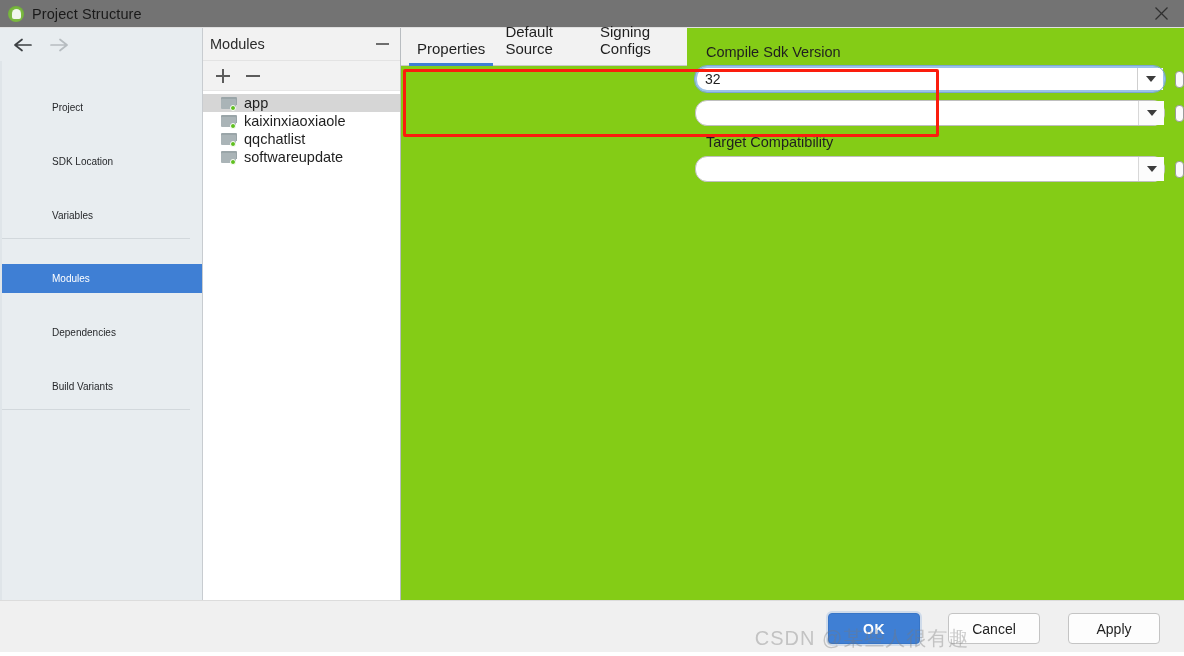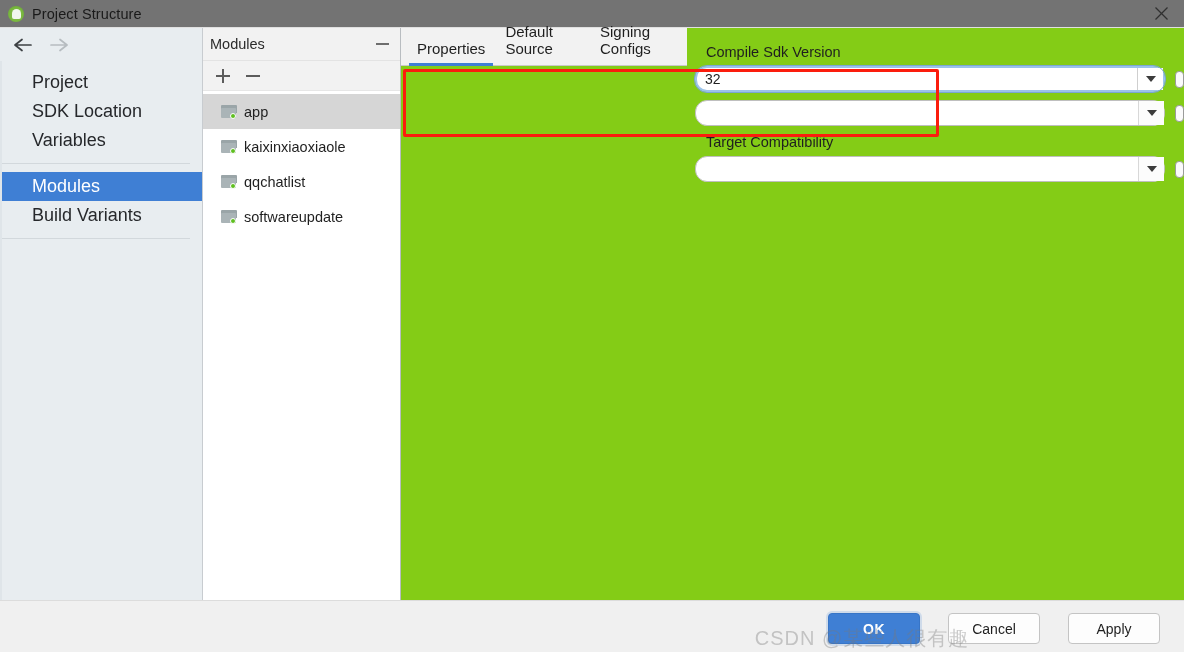"Project" .nav-item { font-size: 18px -> 10px; margin-top: none -> 25px; padding-left: 32px -> 52px }
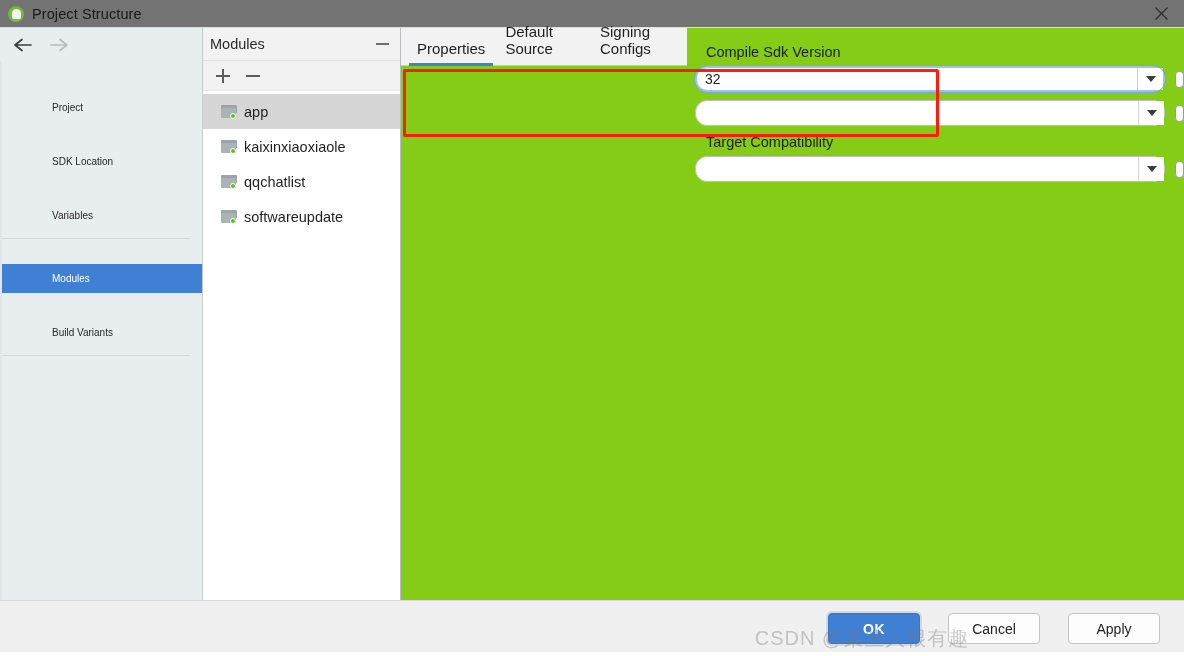"app" .module-row { height: 35px -> 18px }
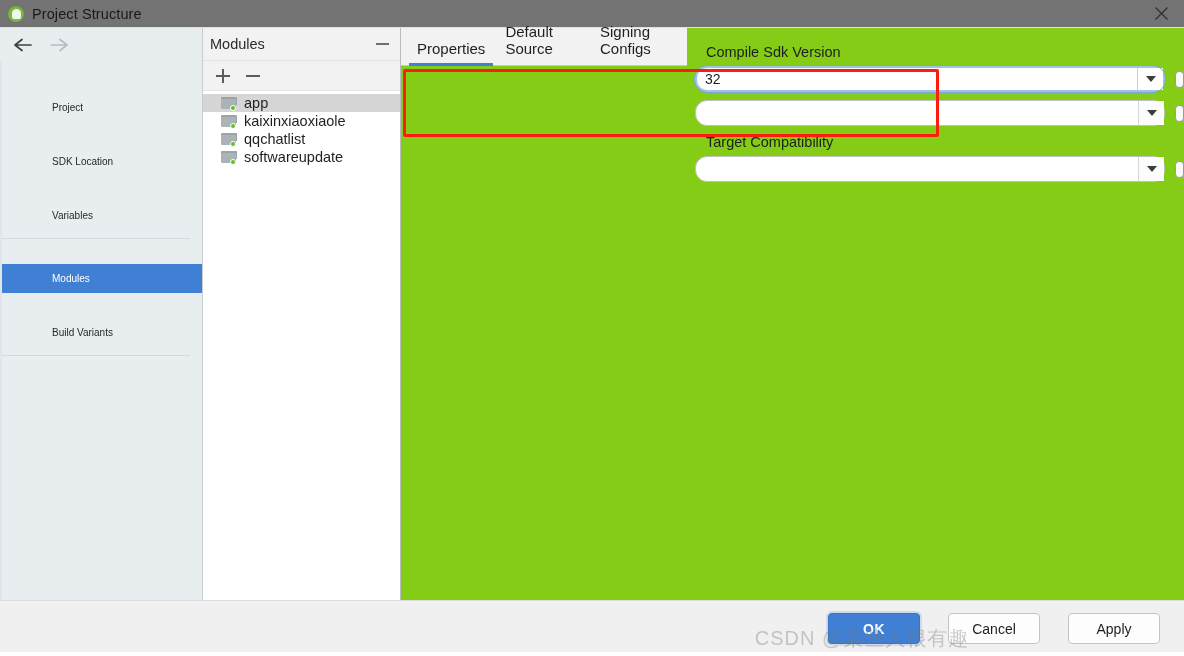"Dependencies" div.nav-item { html: none -> <div>Dependencies</div> }
